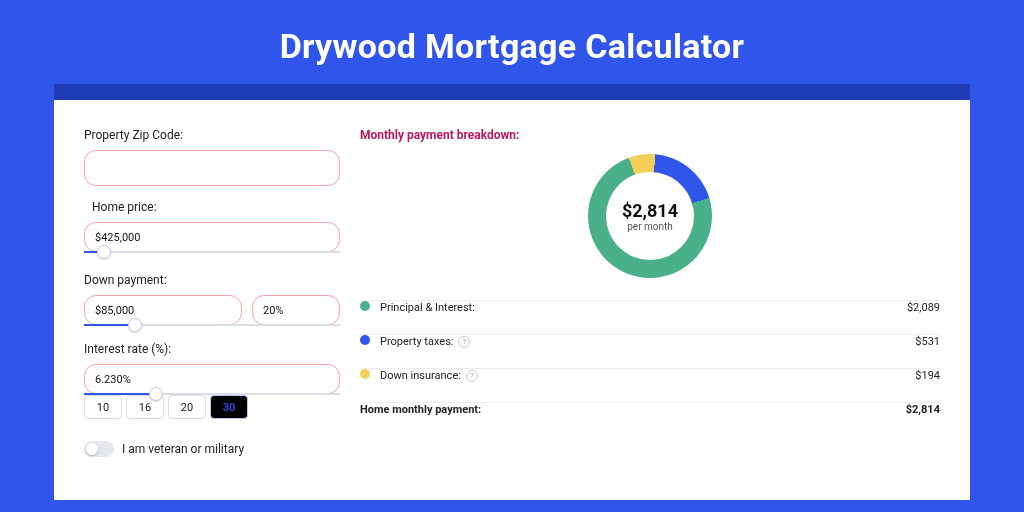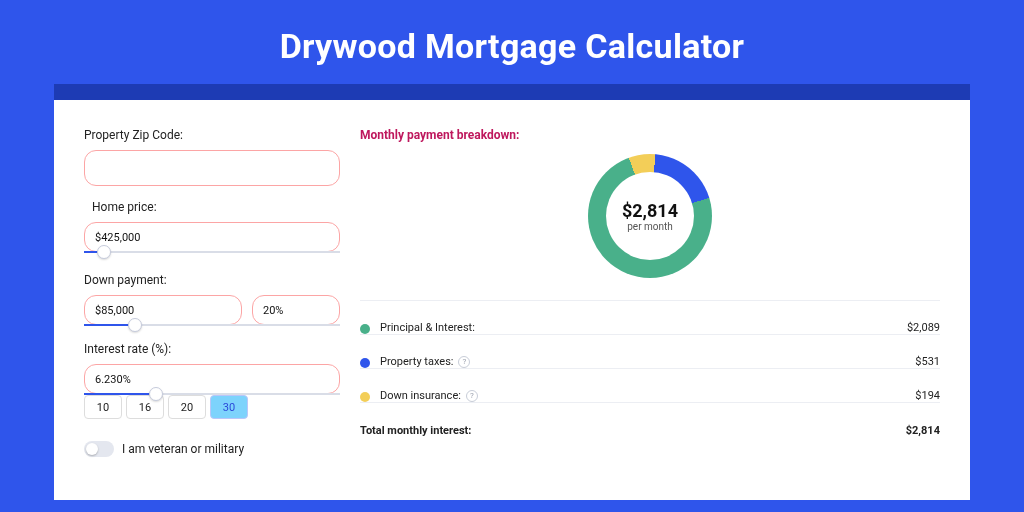"Principal & Interest:" .legend-row { align-items: flex-end -> flex-start }
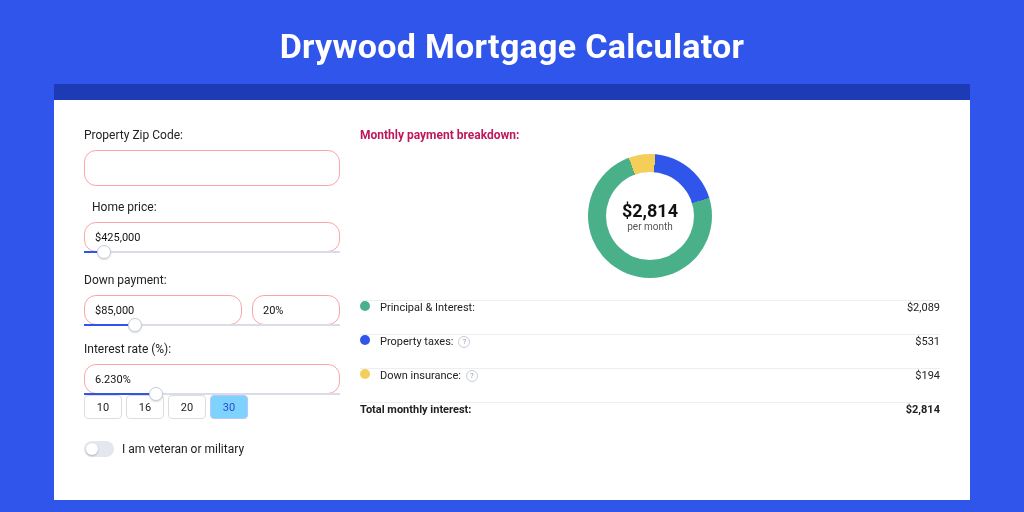"30" .term-btn.active { background: #7dd3fc -> #000000; font-weight: 400 -> 700 }
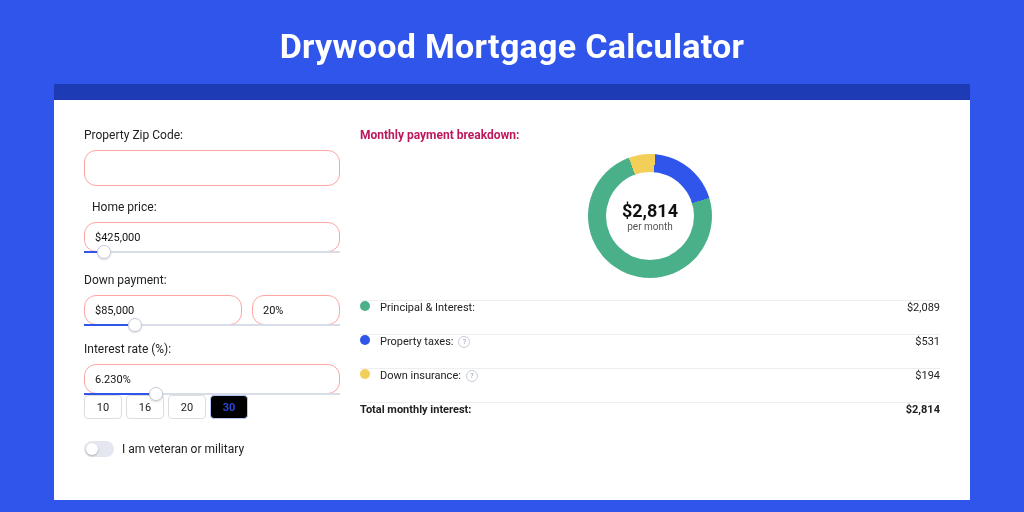"Total monthly interest:" span.legend-name { text: Total monthly interest -> Home monthly payment }
